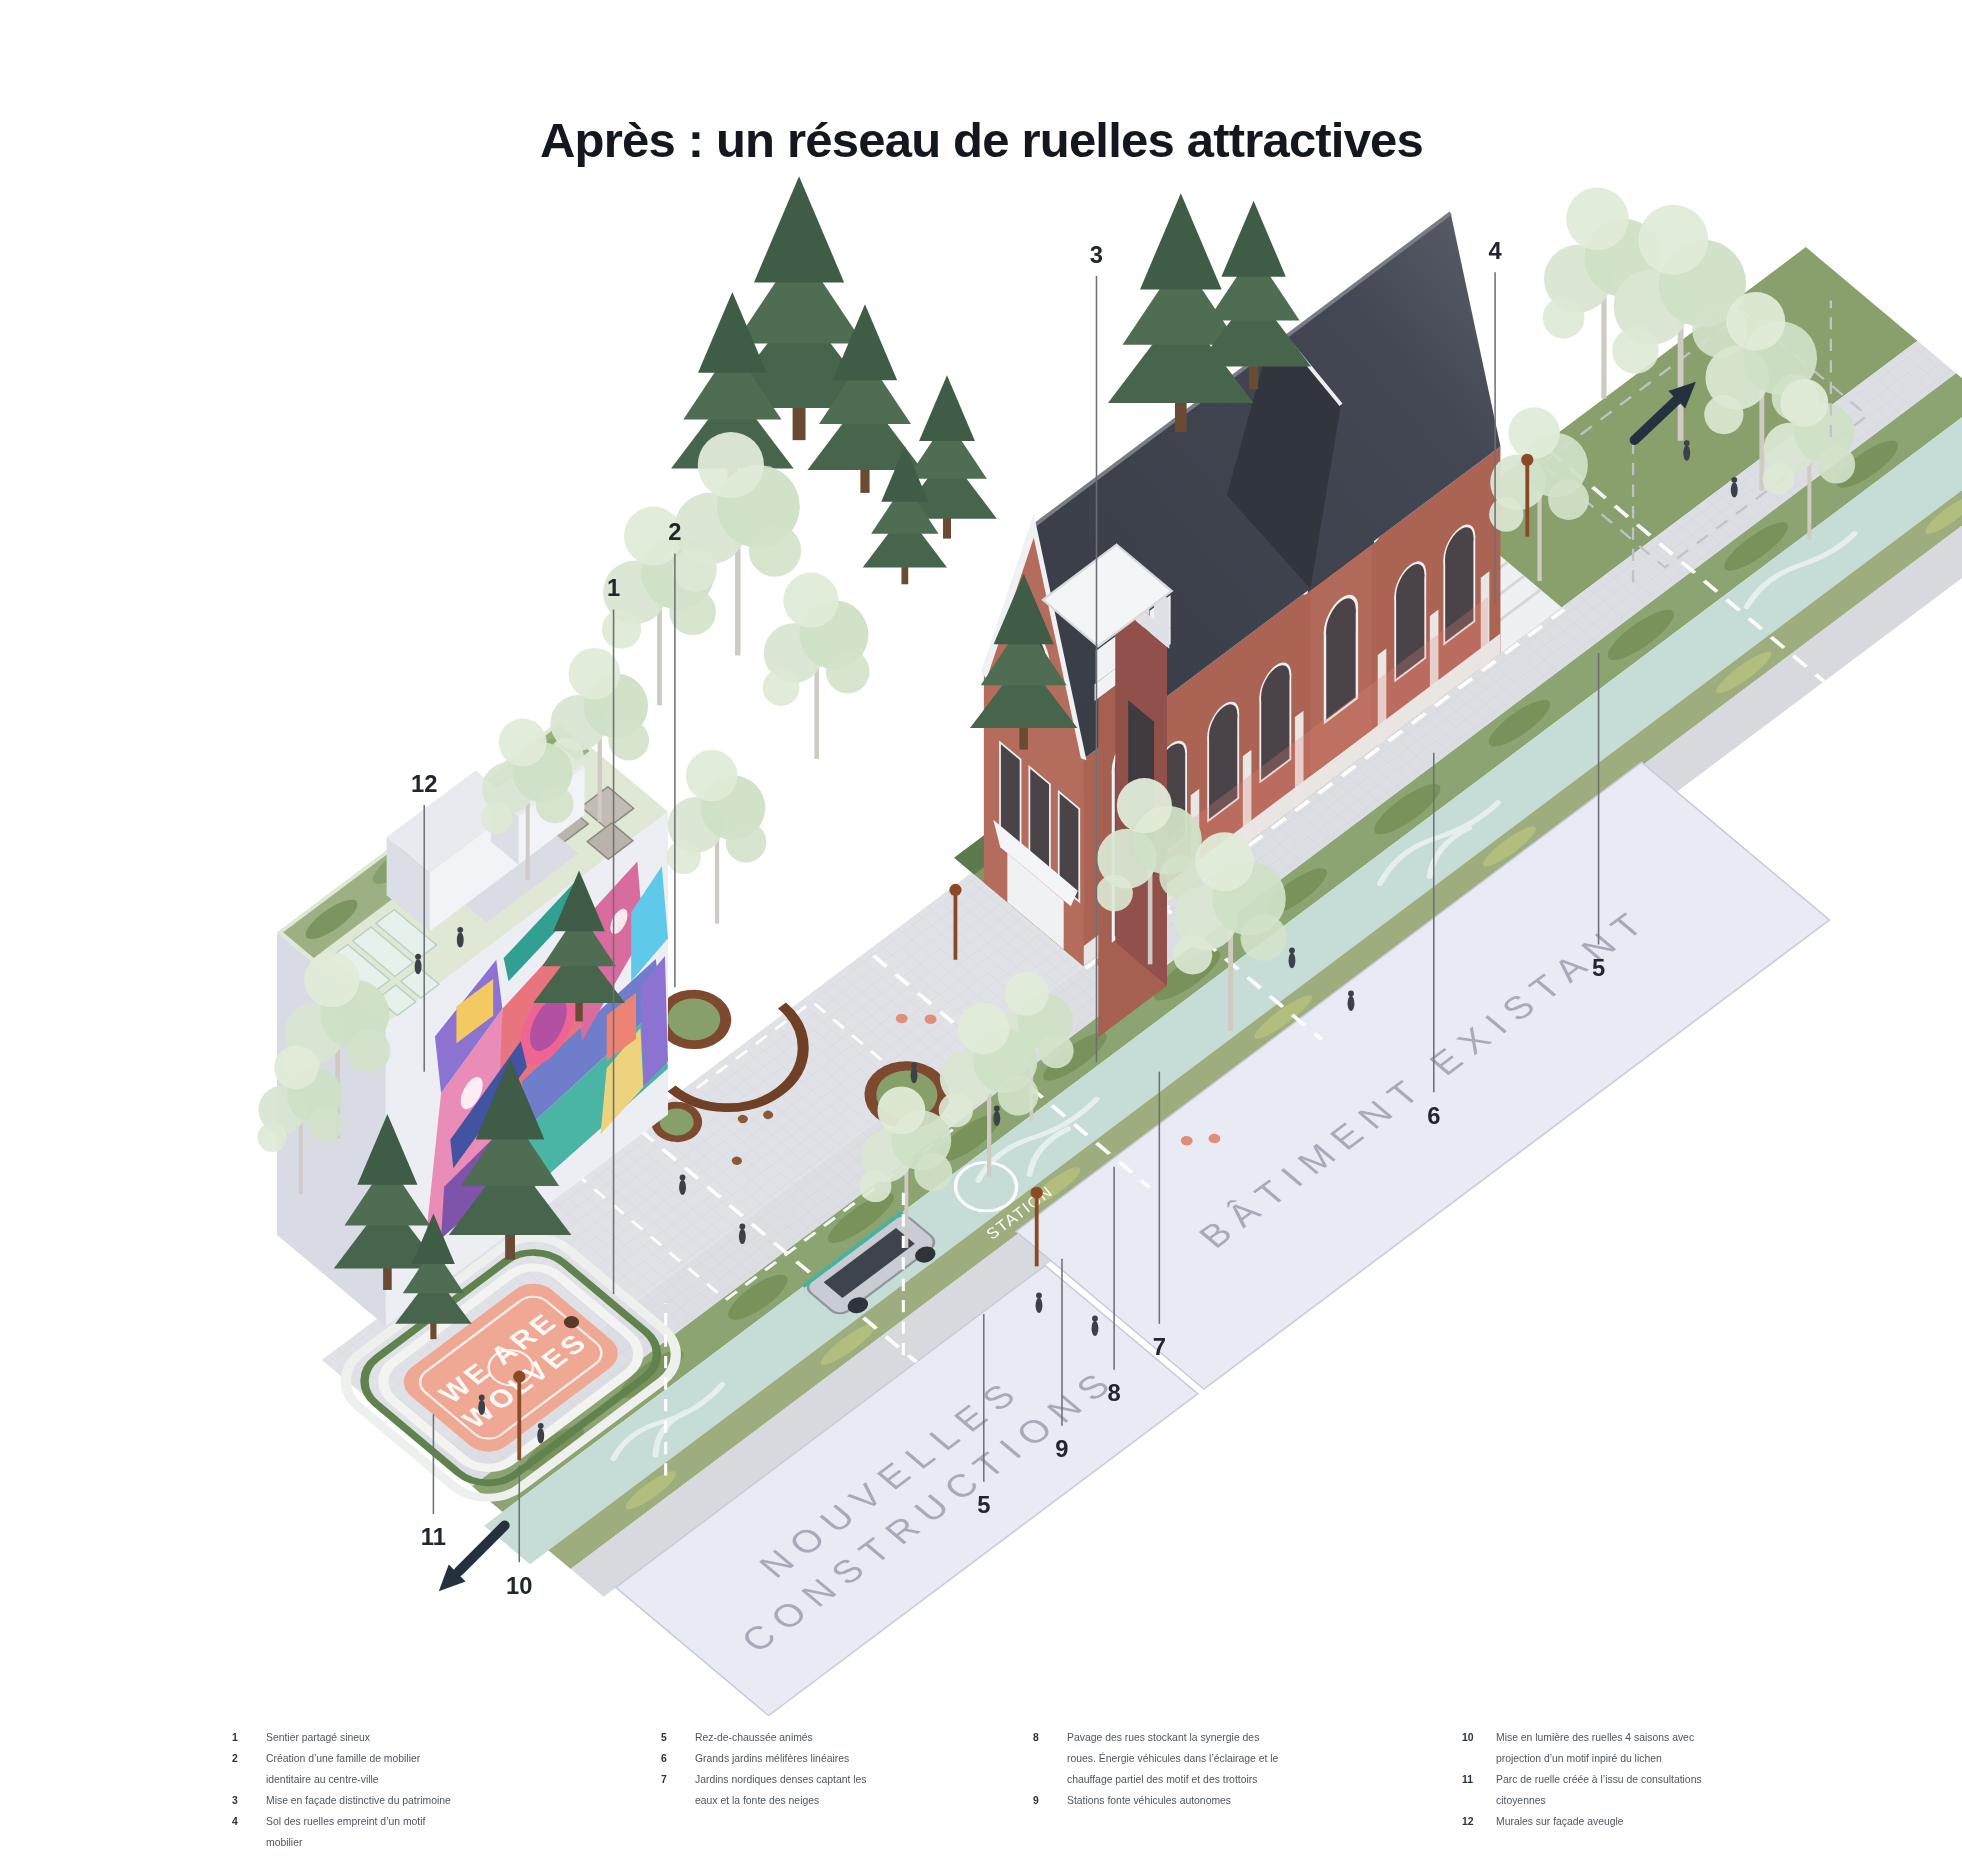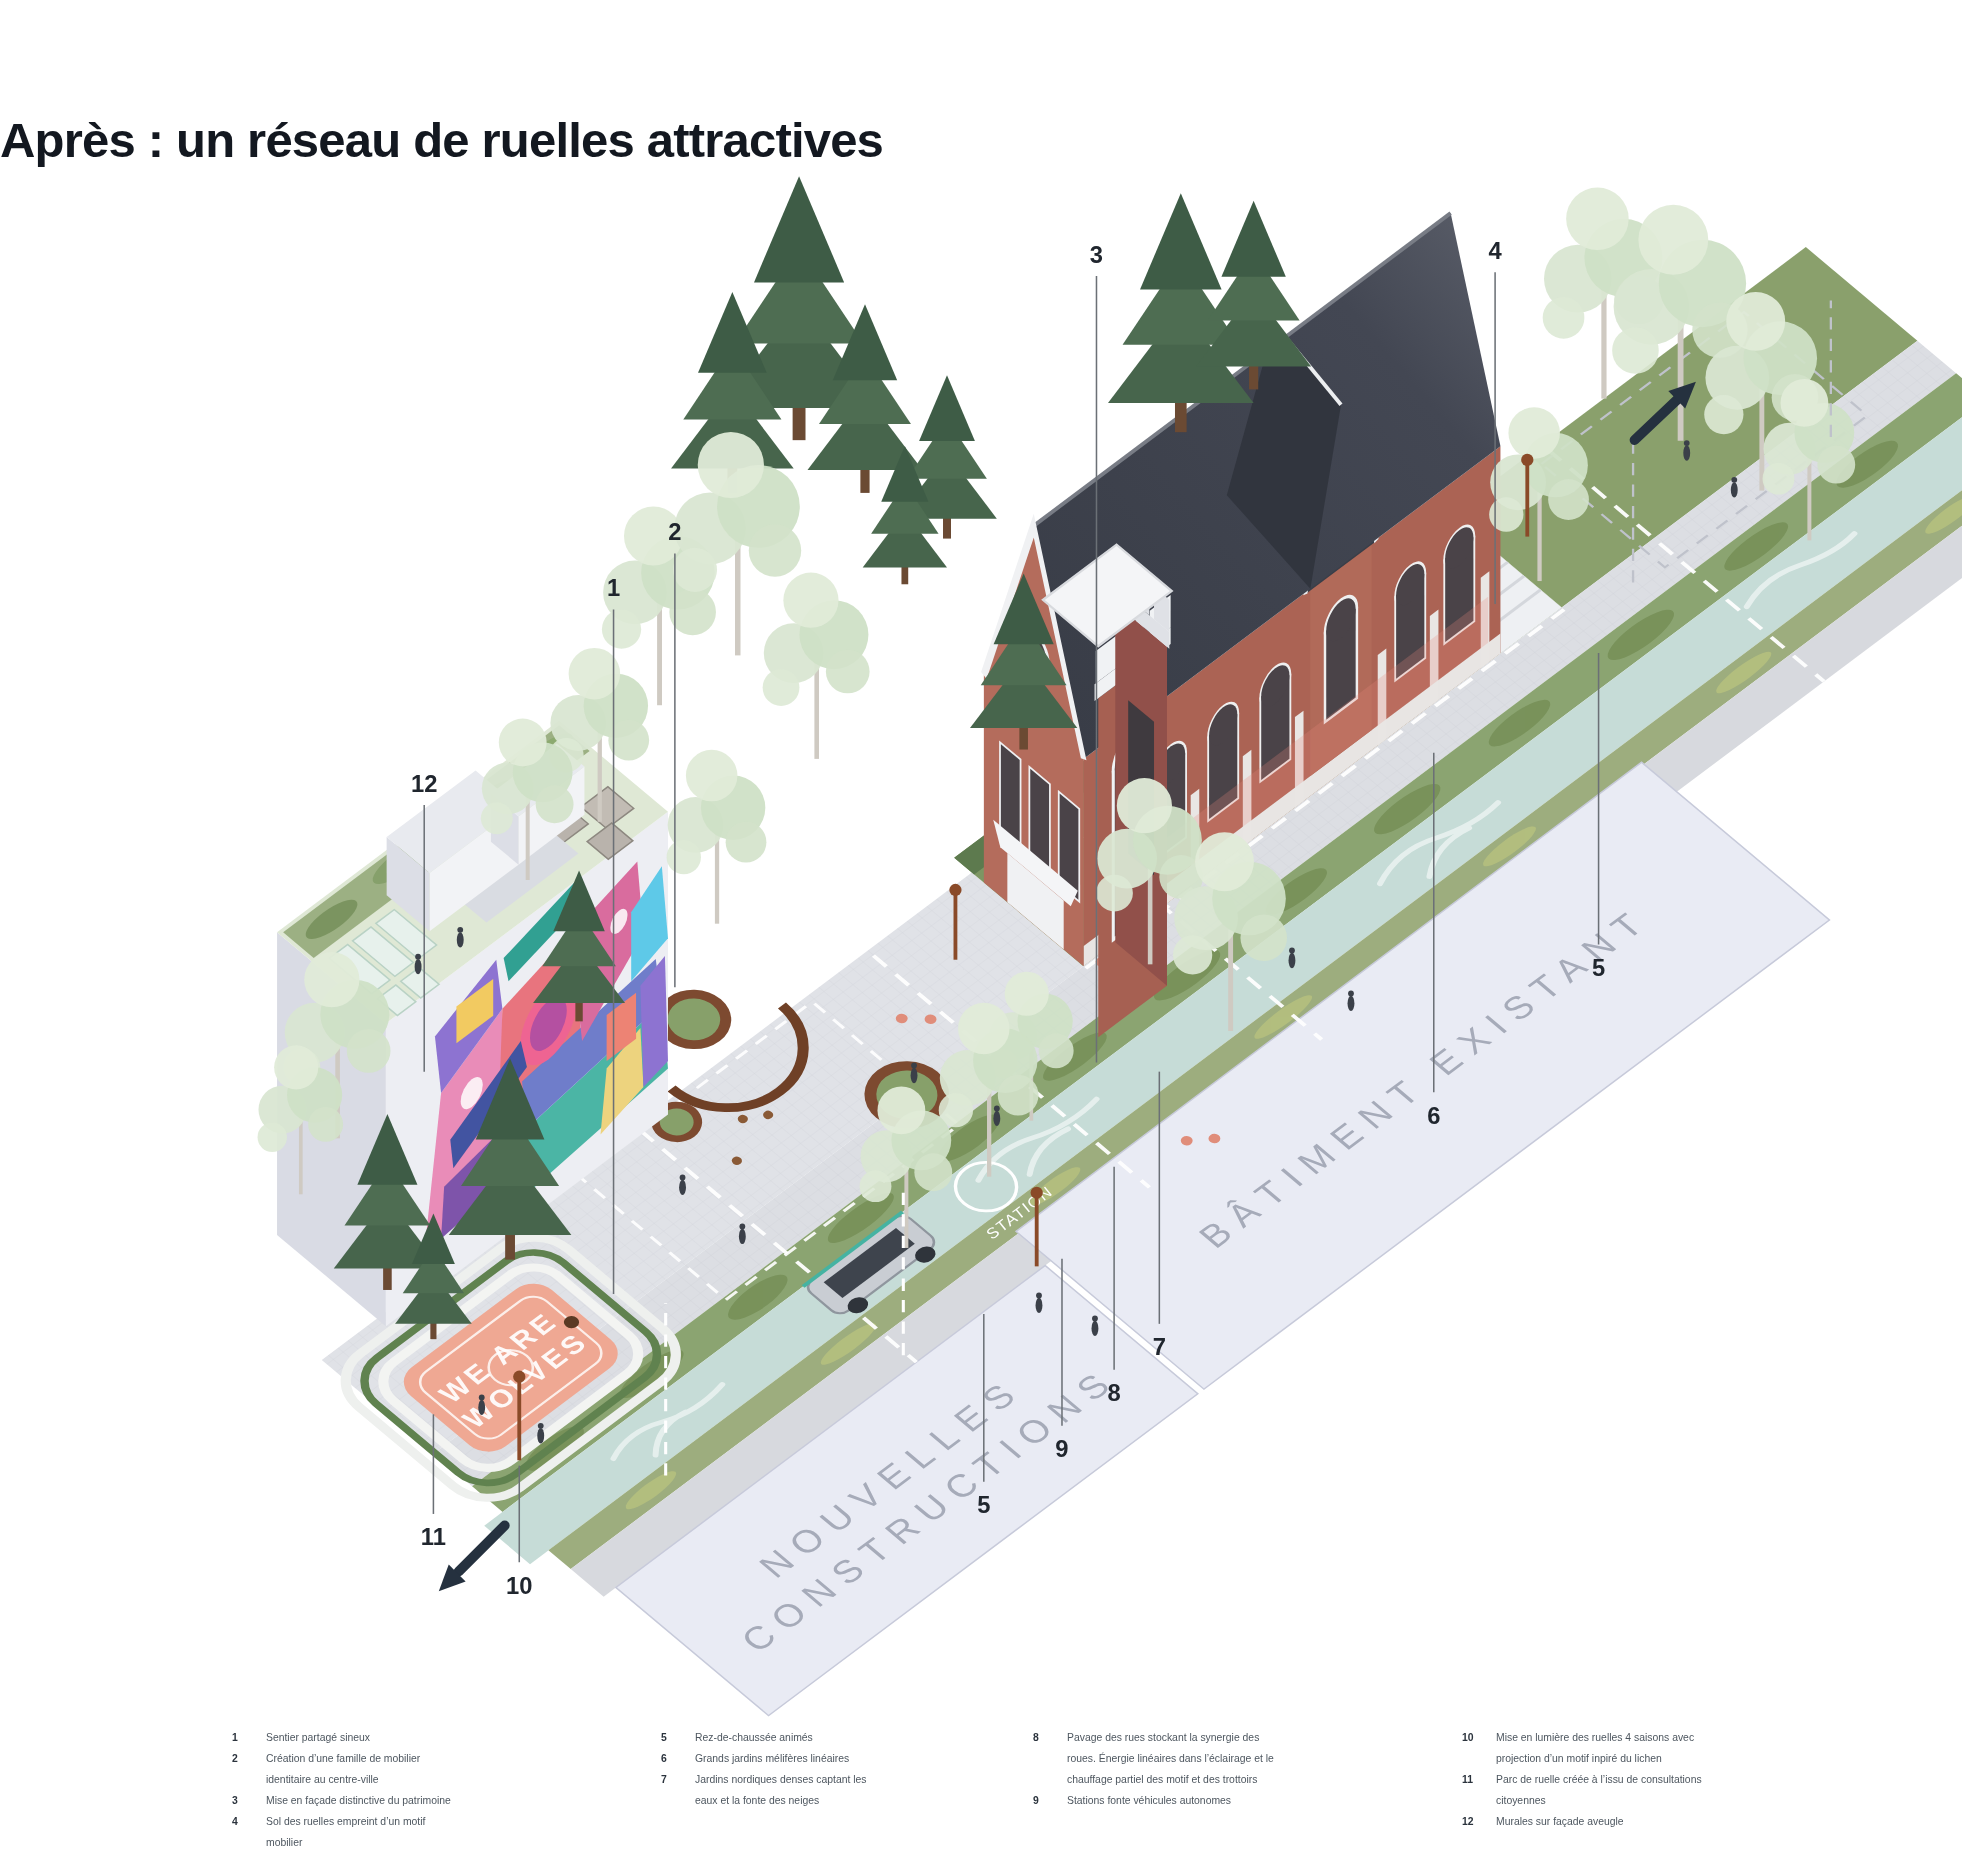"Après : un réseau de" .title { text-align: none -> center }
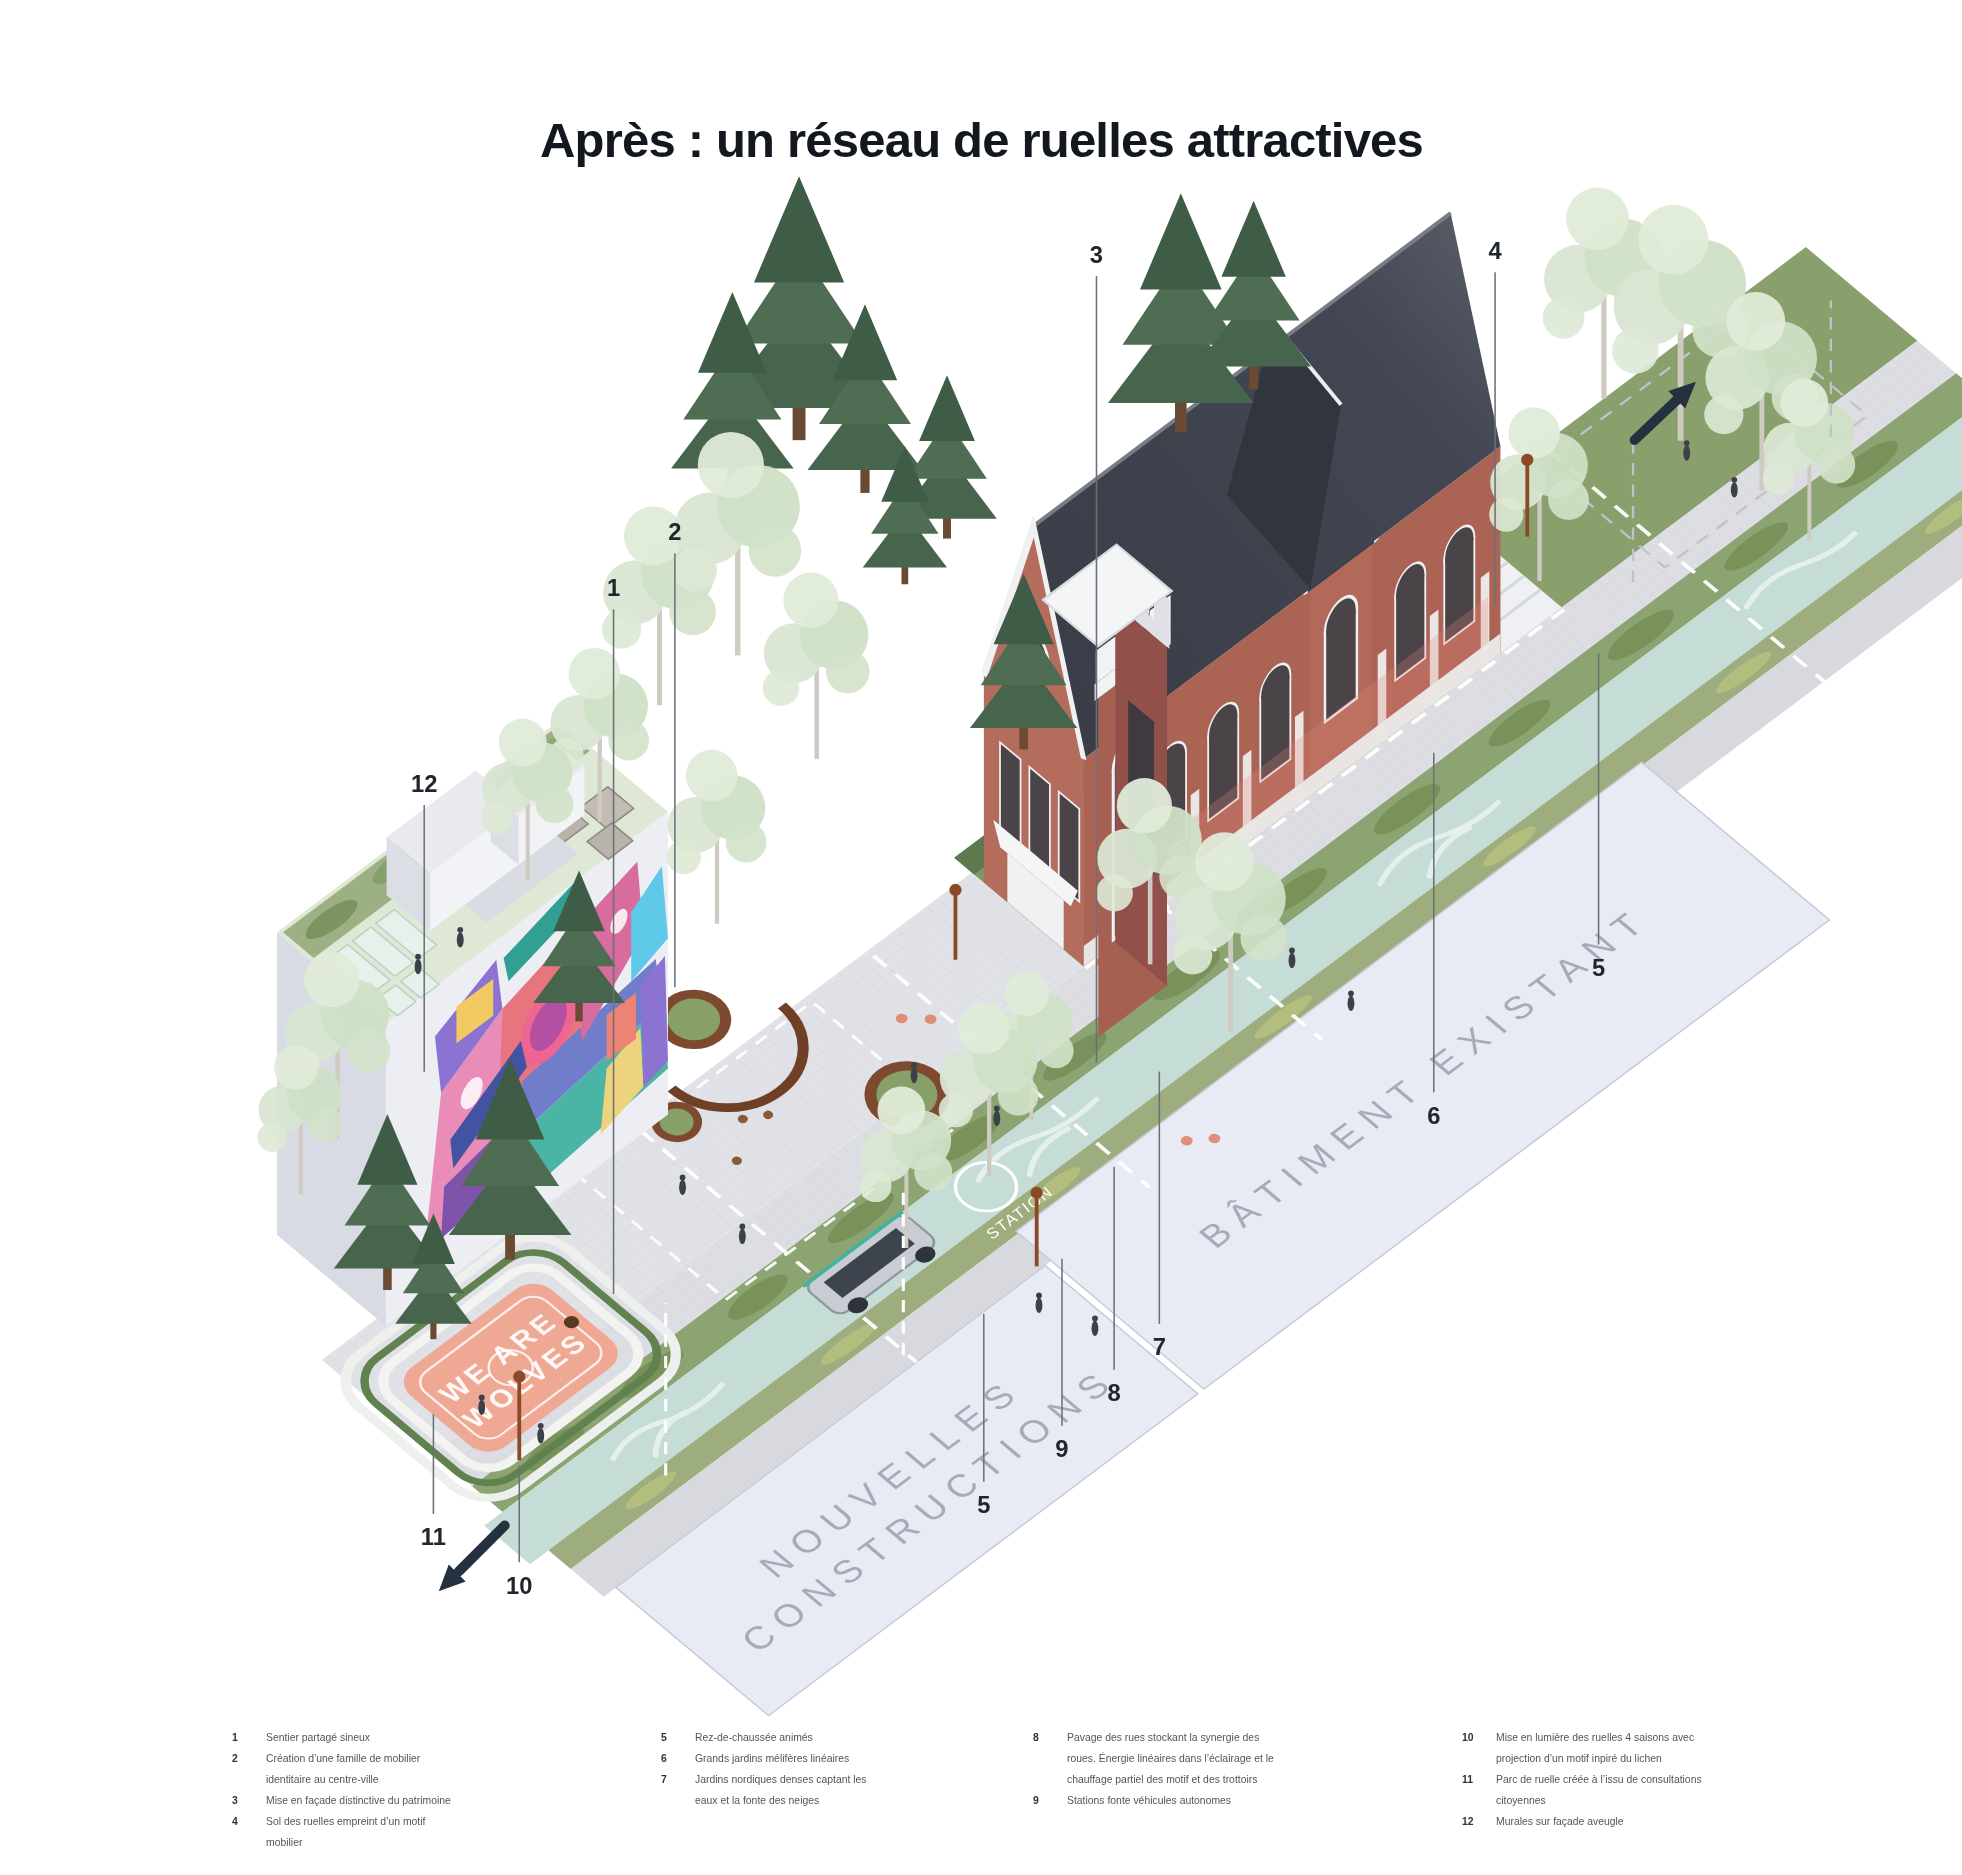"roues. Énergie linéaires dans" div { text: linéaires -> véhicules }
